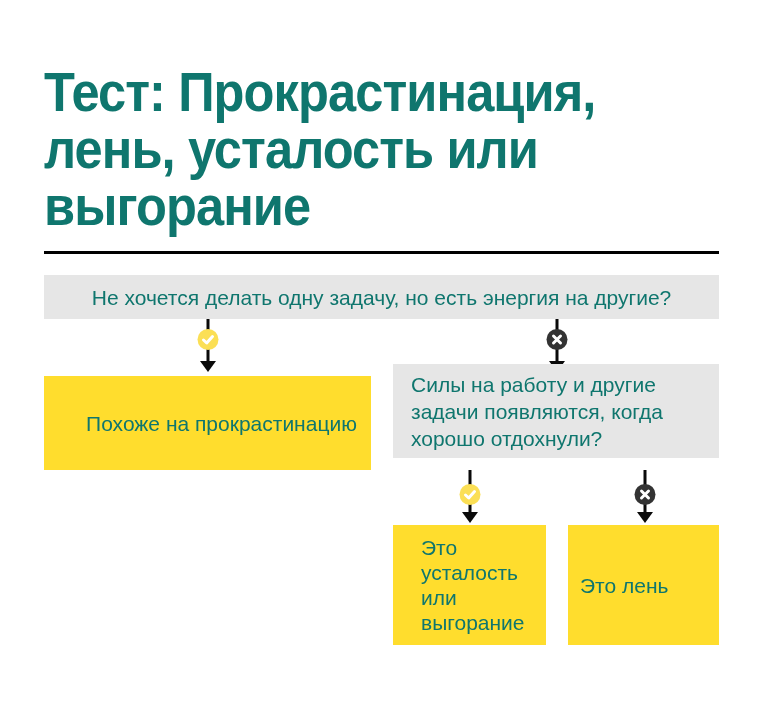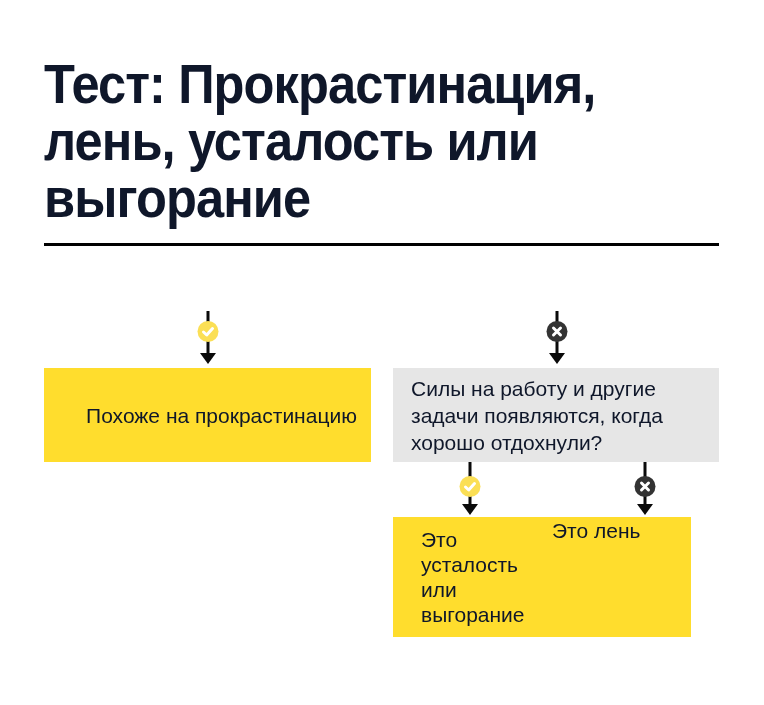"Тест: Прокрастинация," .canvas { color: #0f172a -> #0f766e; margin-top: none -> 8px }
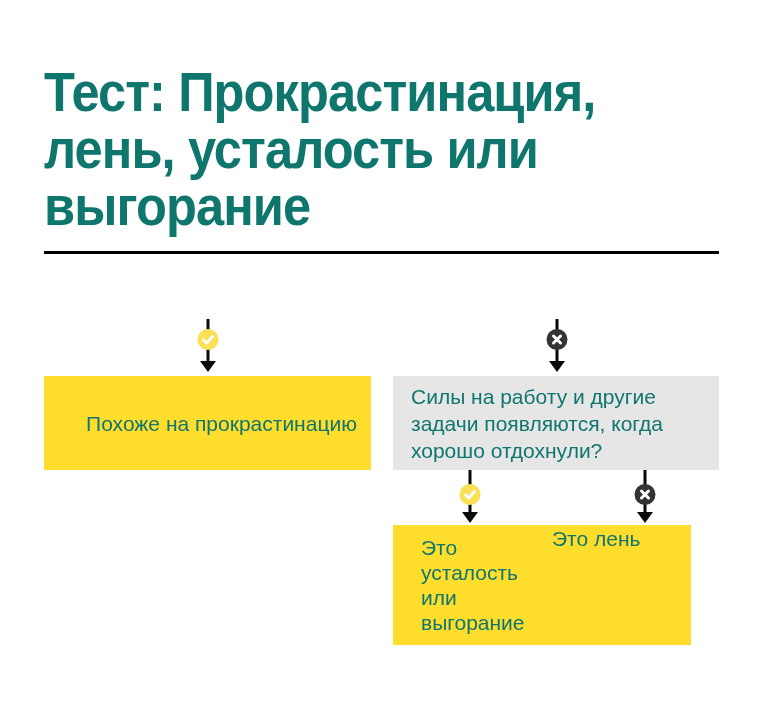"Не хочется делать одну задачу," div.box { html: none -> <div> <span>Не хочется делать одну задачу, но есть энергия на другие?</span> </div> }
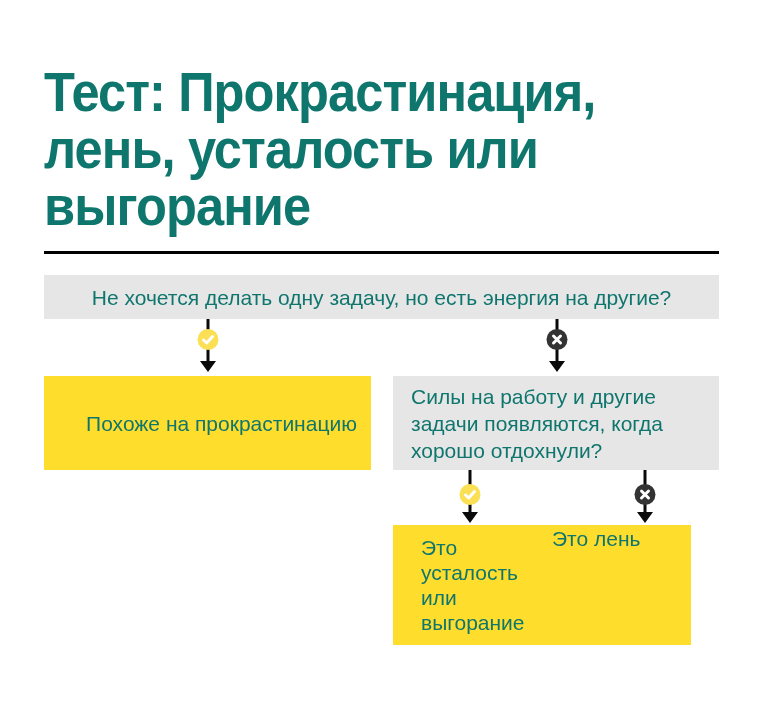"Силы на работу и другие" .q2 { top: 368px -> 356px }
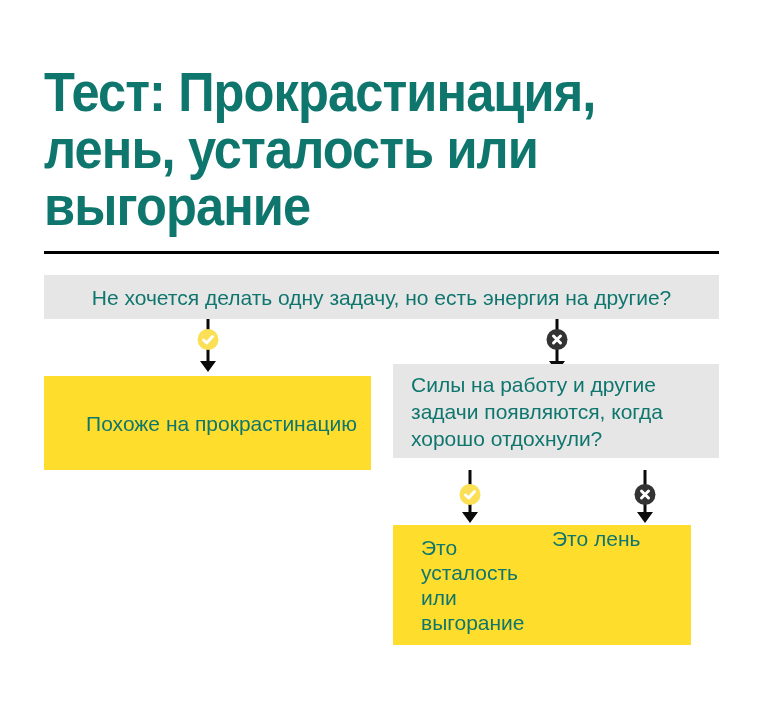"Это лень" .r3b { align-items: none -> center; left: 540px -> 568px }
